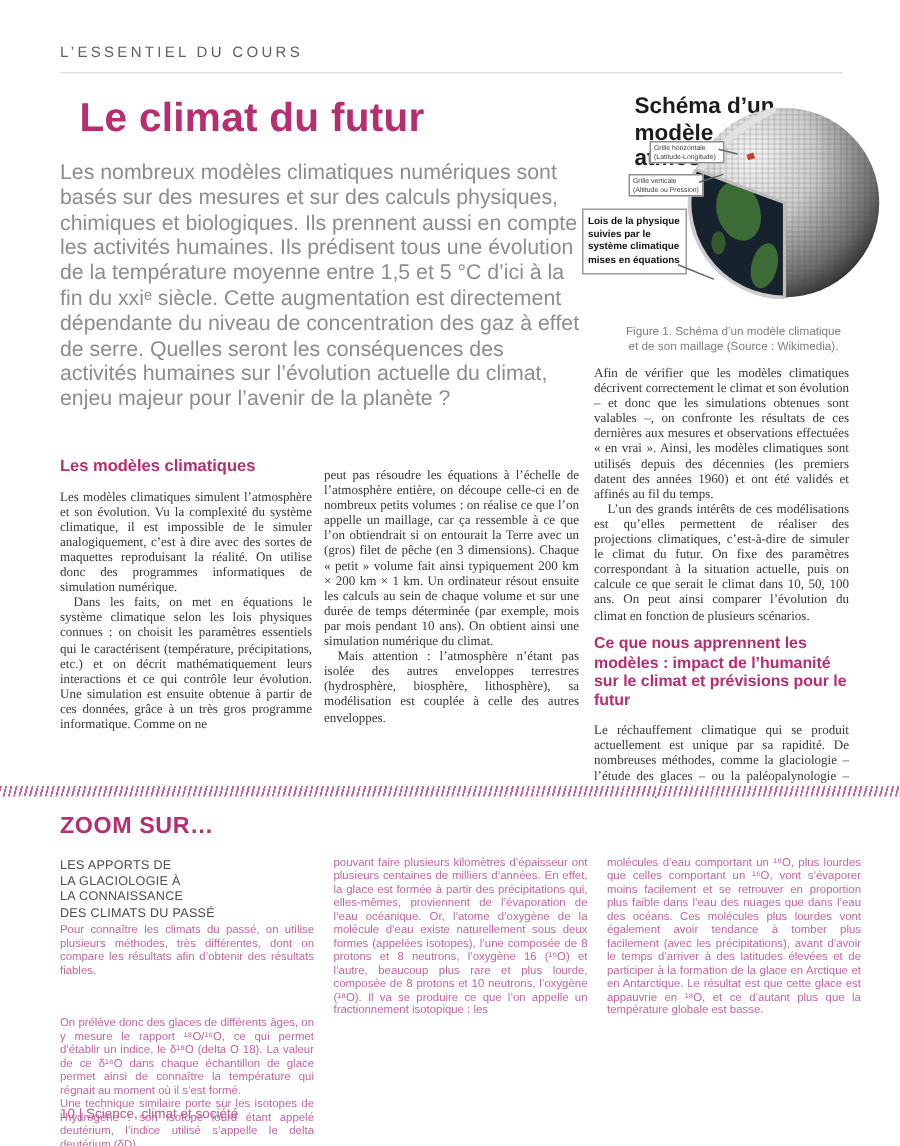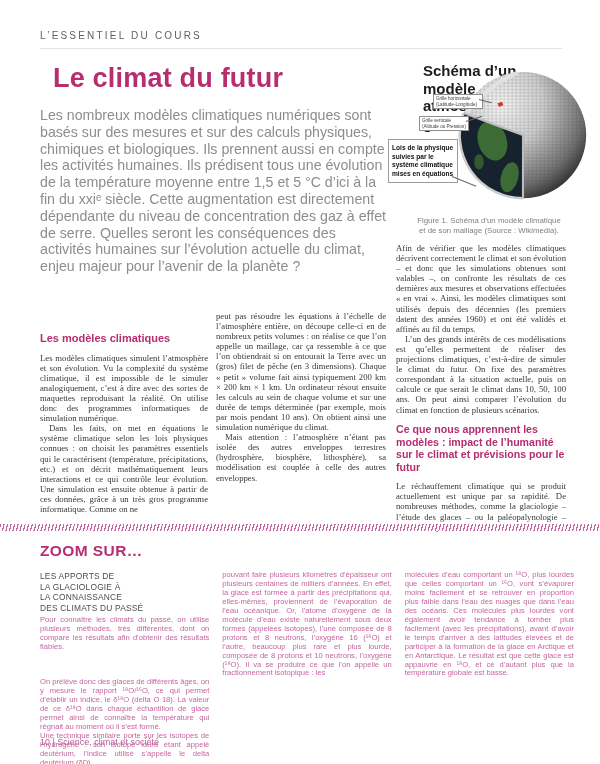"Les modèles climatiques" .col1 { margin-top: 27px -> none }
